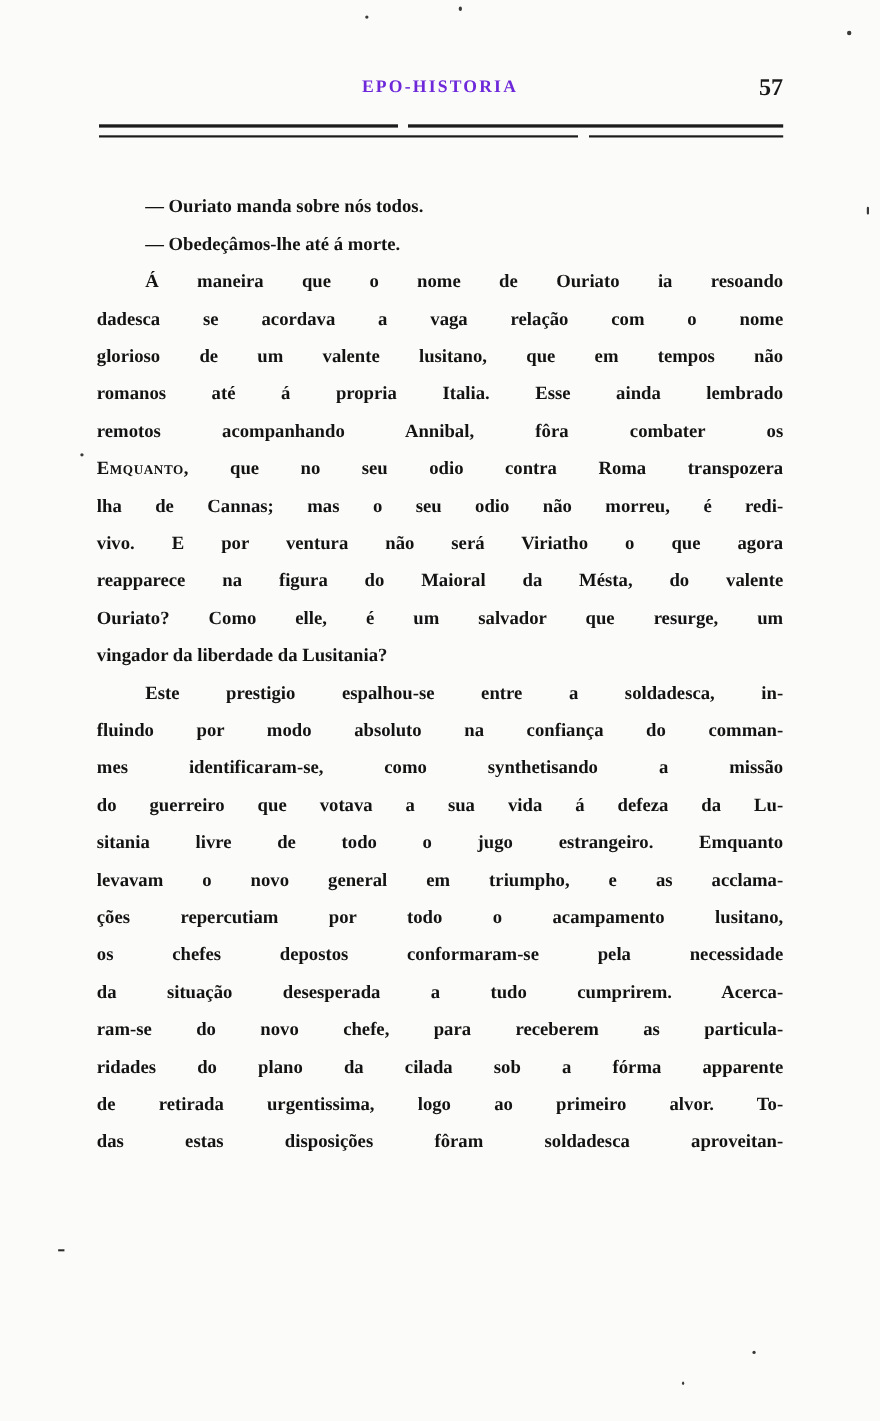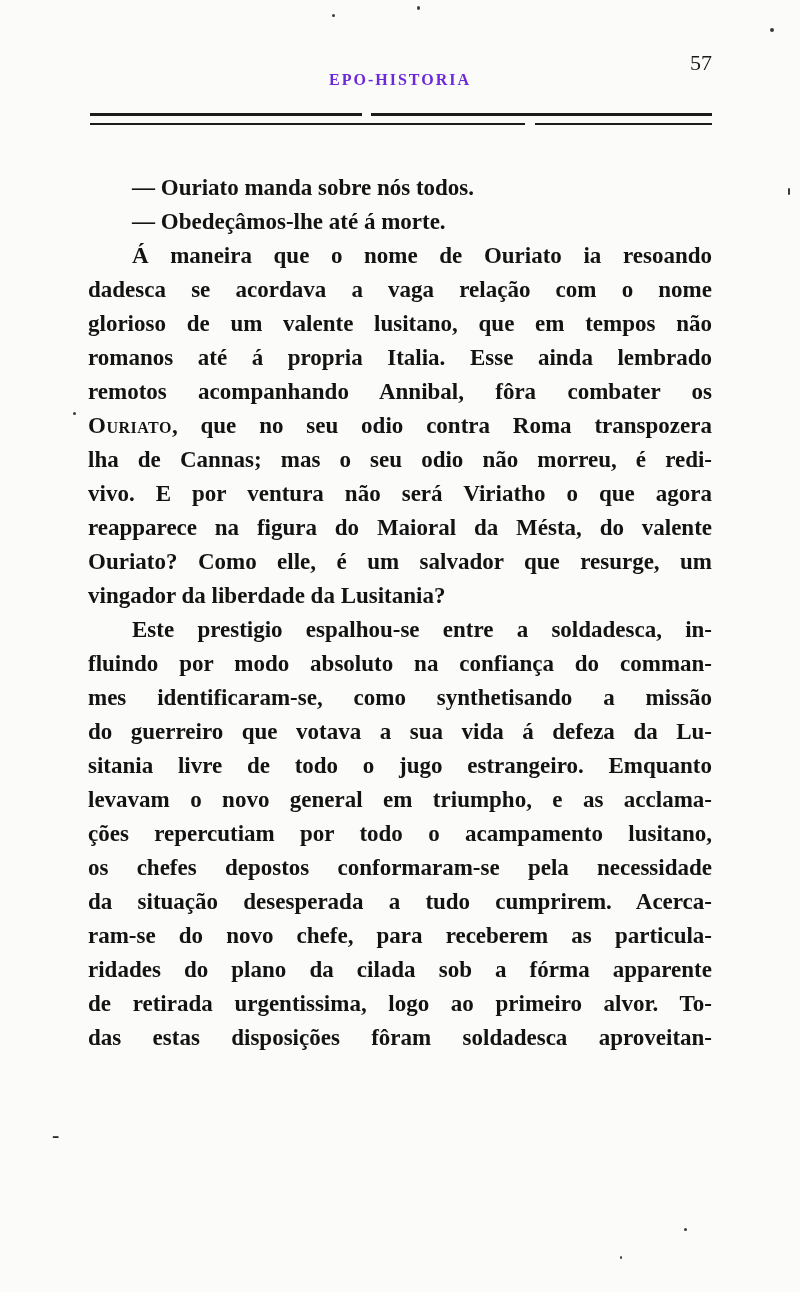"57" .page-number { font-weight: normal -> bold; top: 50px -> 66px }
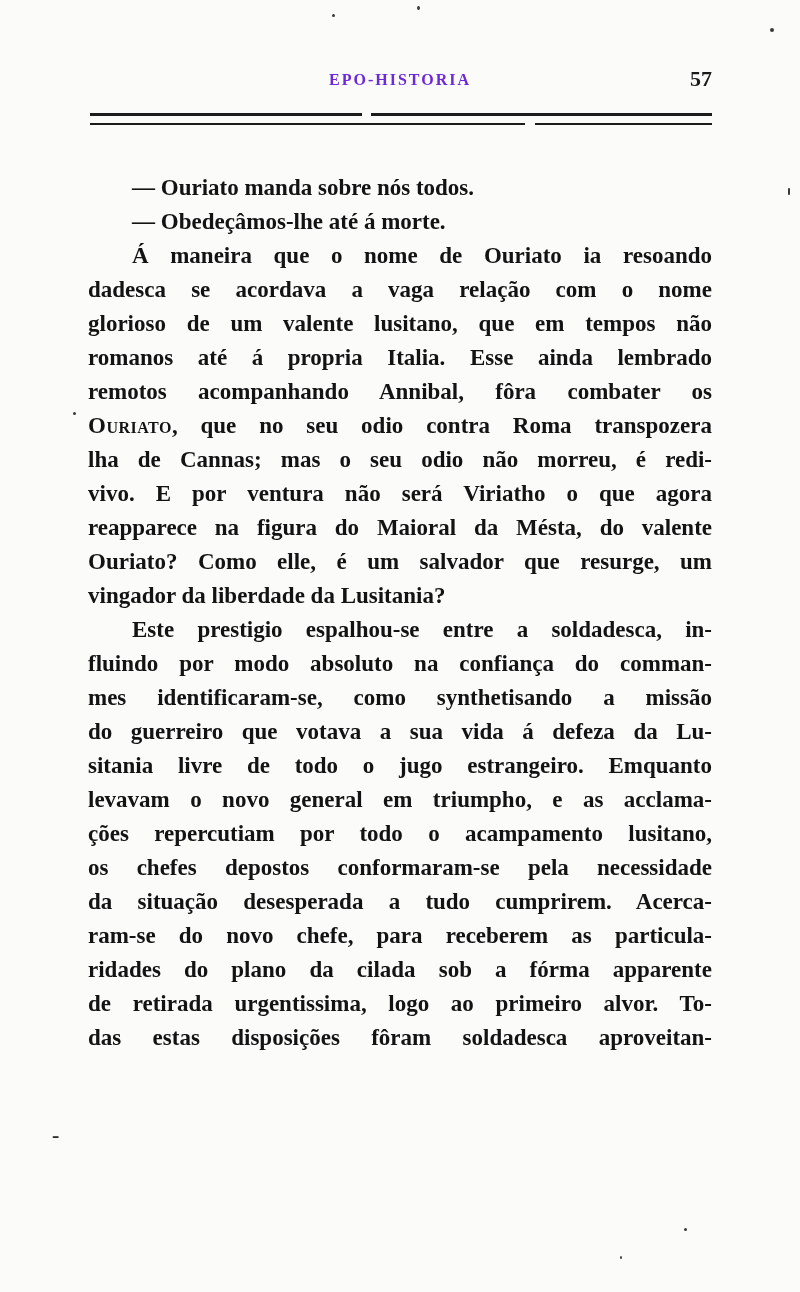"— Ouriato manda sobre nós" .text-block { font-size: 23px -> 17px }
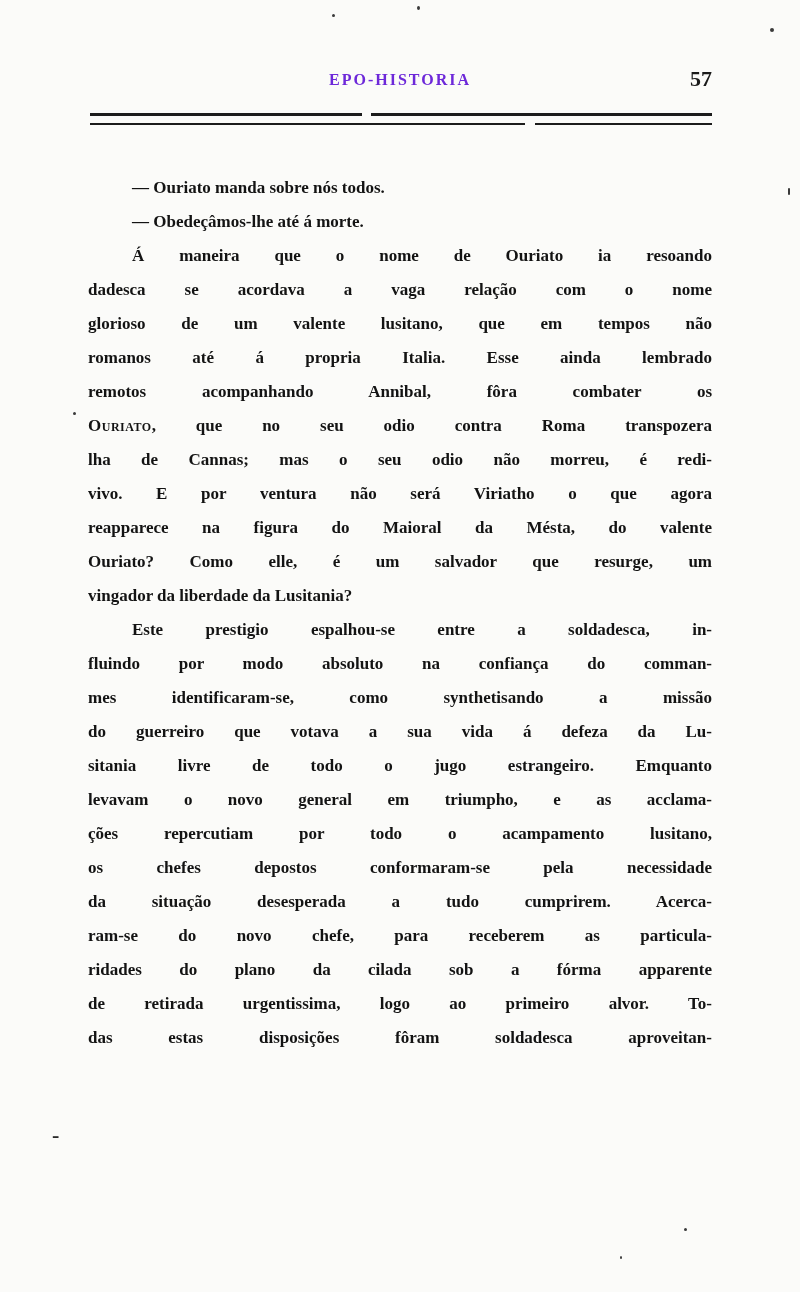"Ouriato" span.smallcaps { text: Ouriato -> Emquanto }
